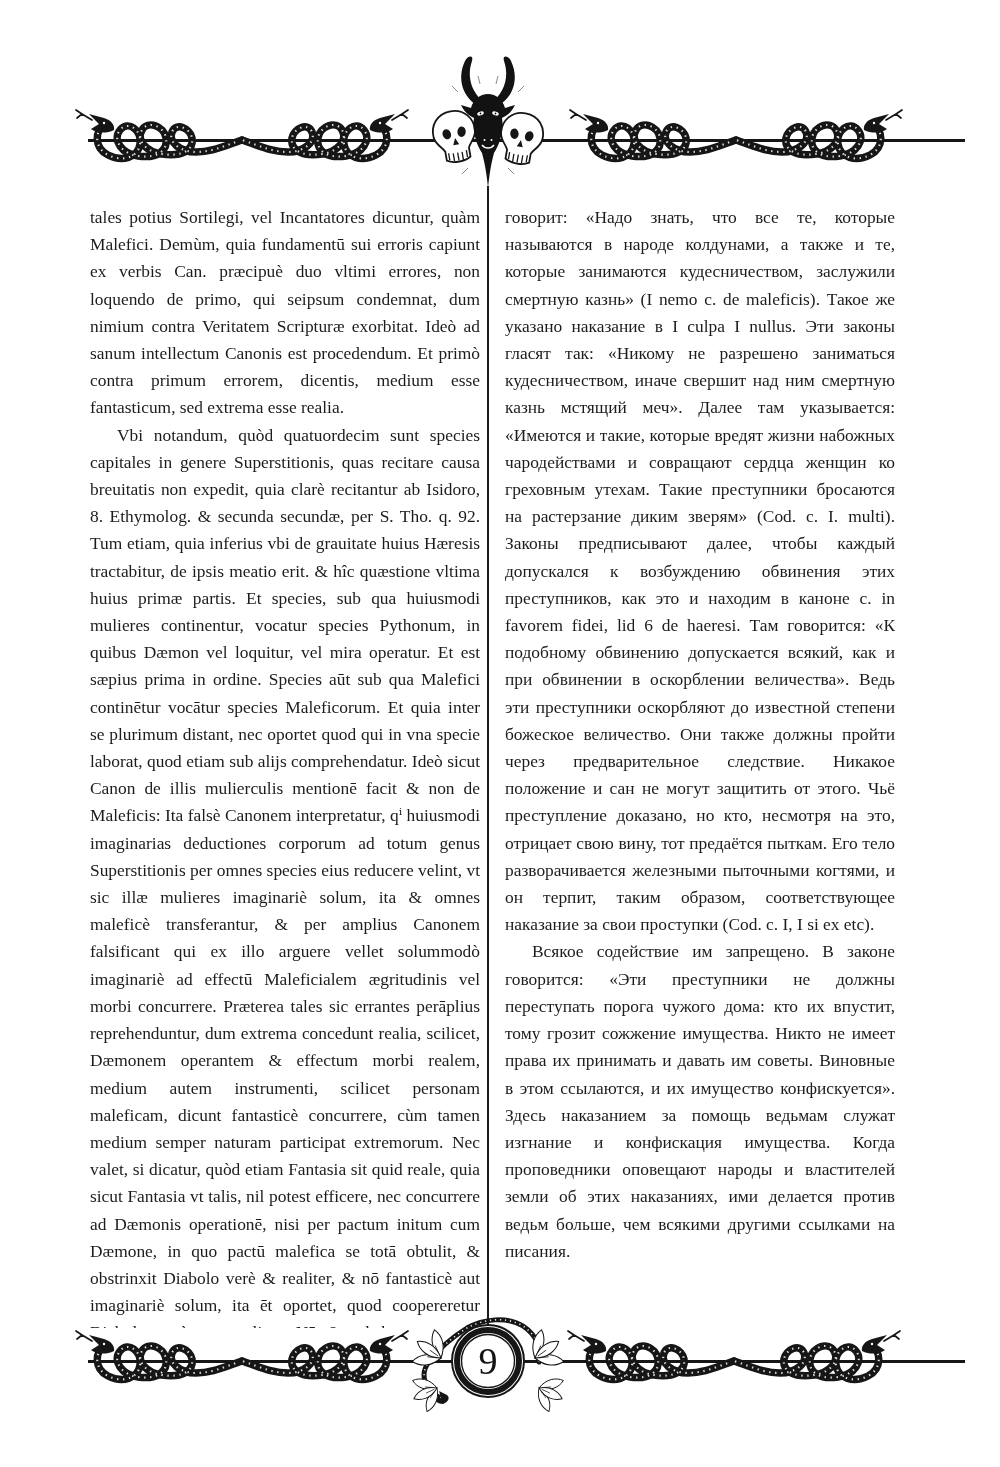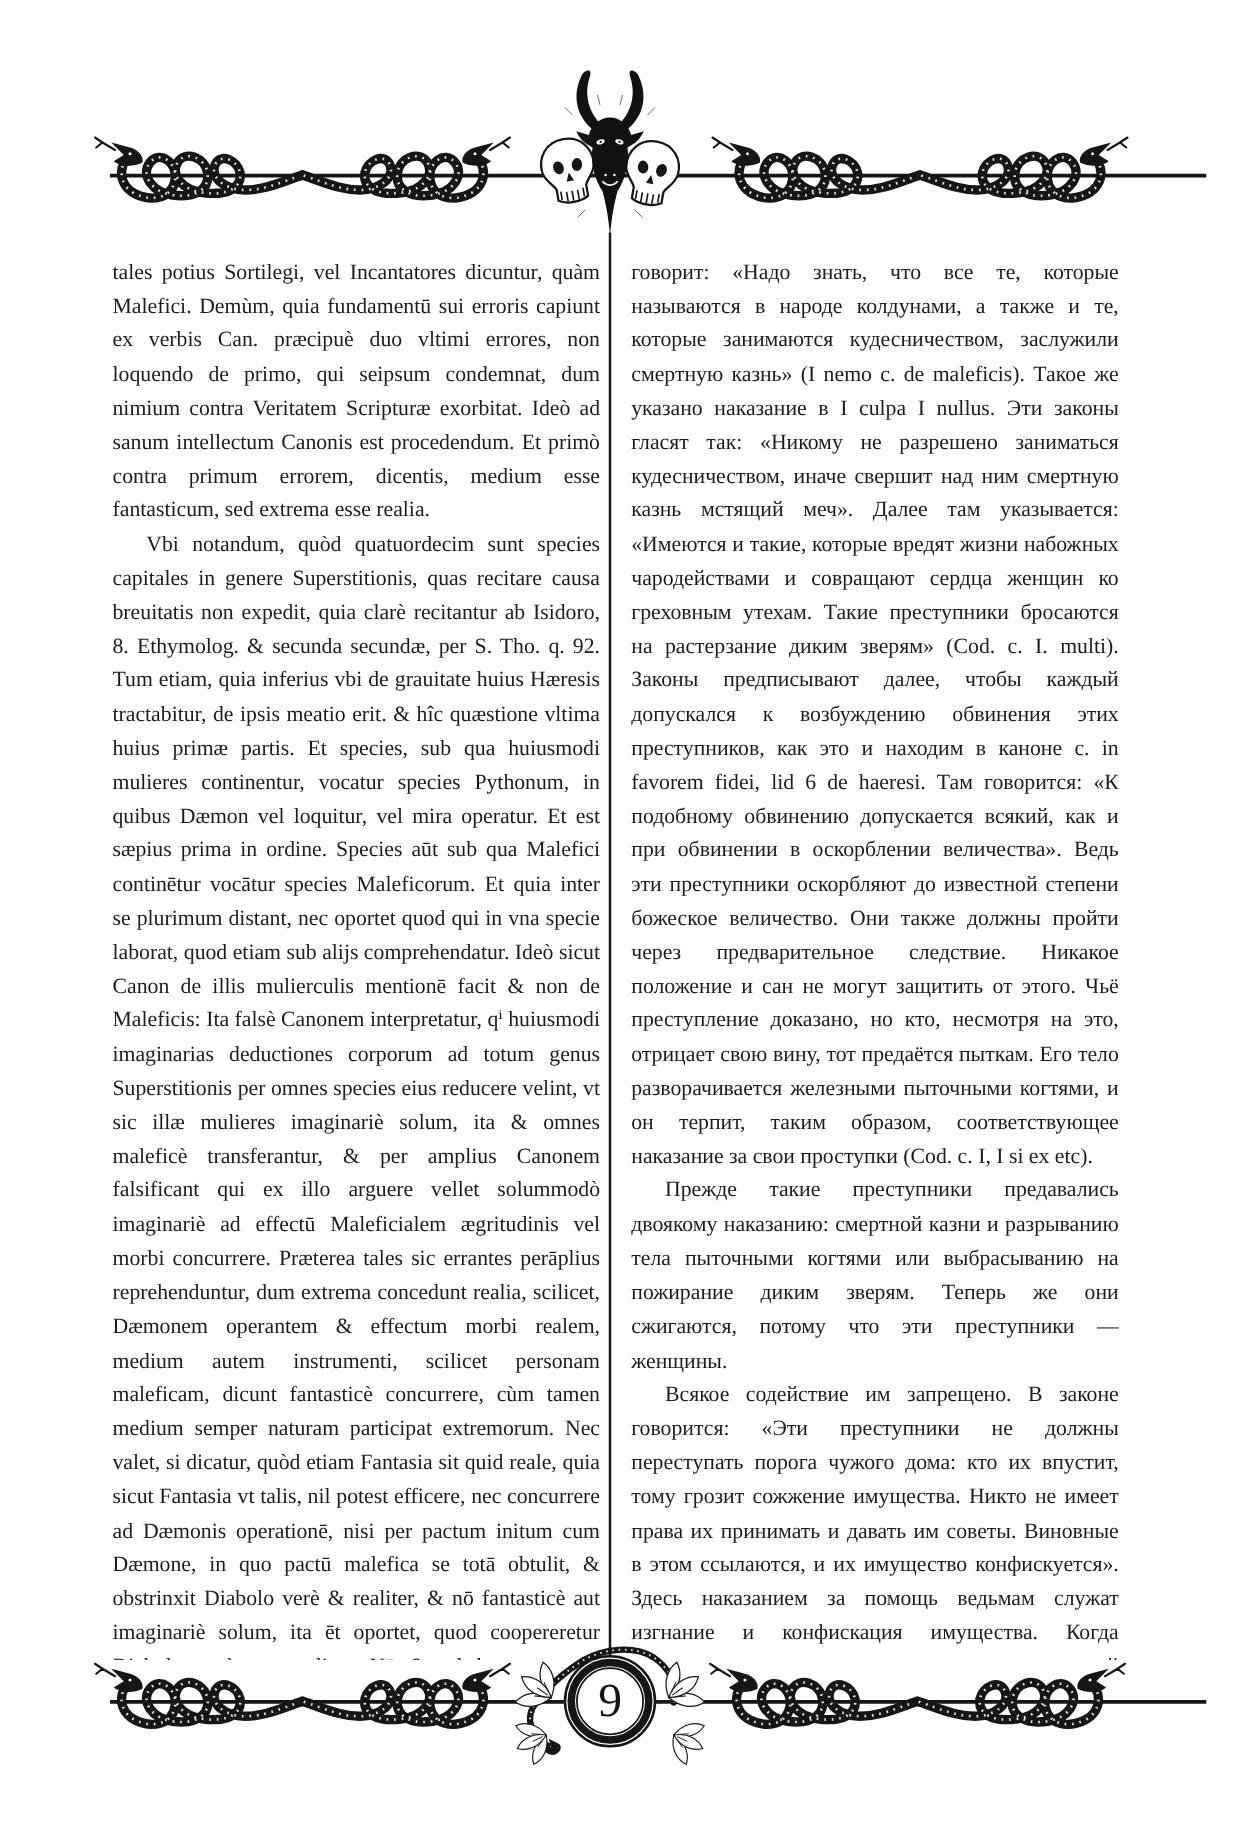"Прежде такие преступники предавались" p.indent { html: <p>Прежде такие преступники предавались двоякому наказанию: смертной казни и разрыванию тела пыточными когтями или выбрасыванию на пожирание диким зверям. Теперь же они сжигаются, потому что эти преступники — женщины.</p> -> none }
